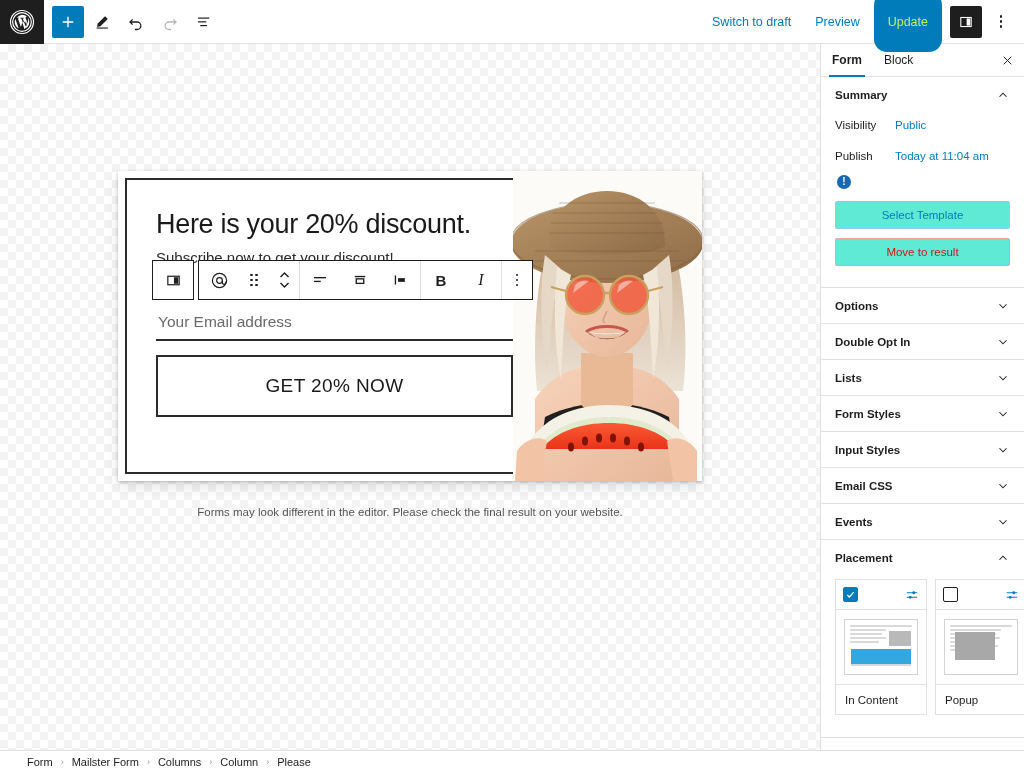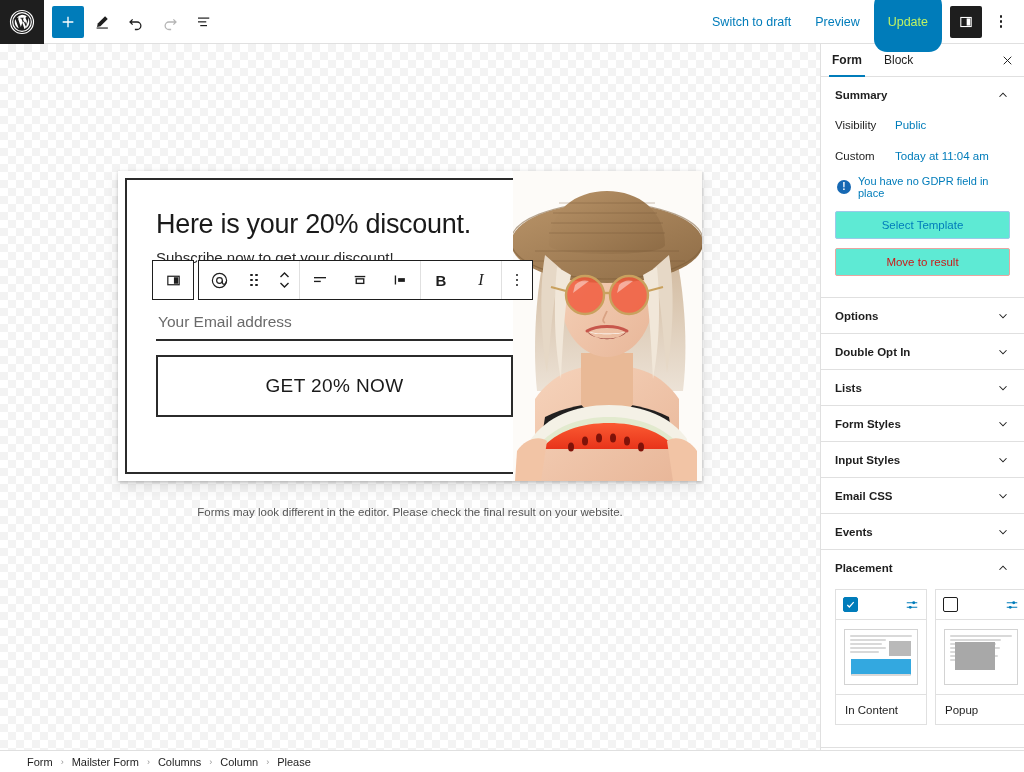"Custom" span.sum-label { text: Custom -> Publish }
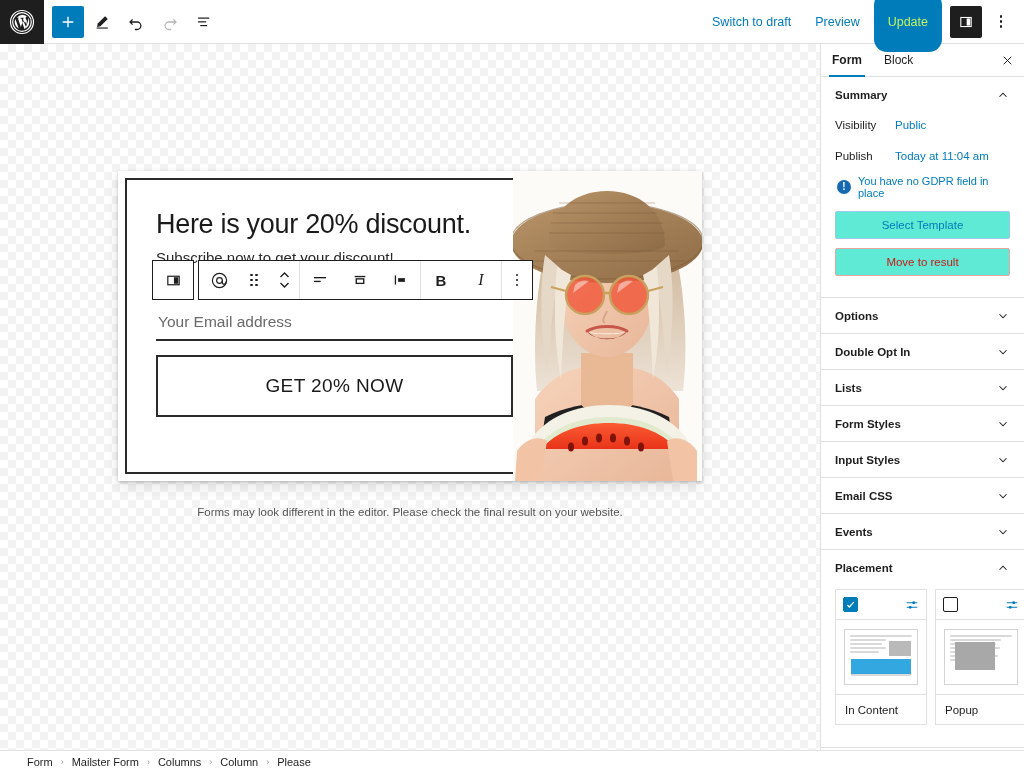"You have no GDPR field" span { html: <span>You have no GDPR field in place</span> -> none }
